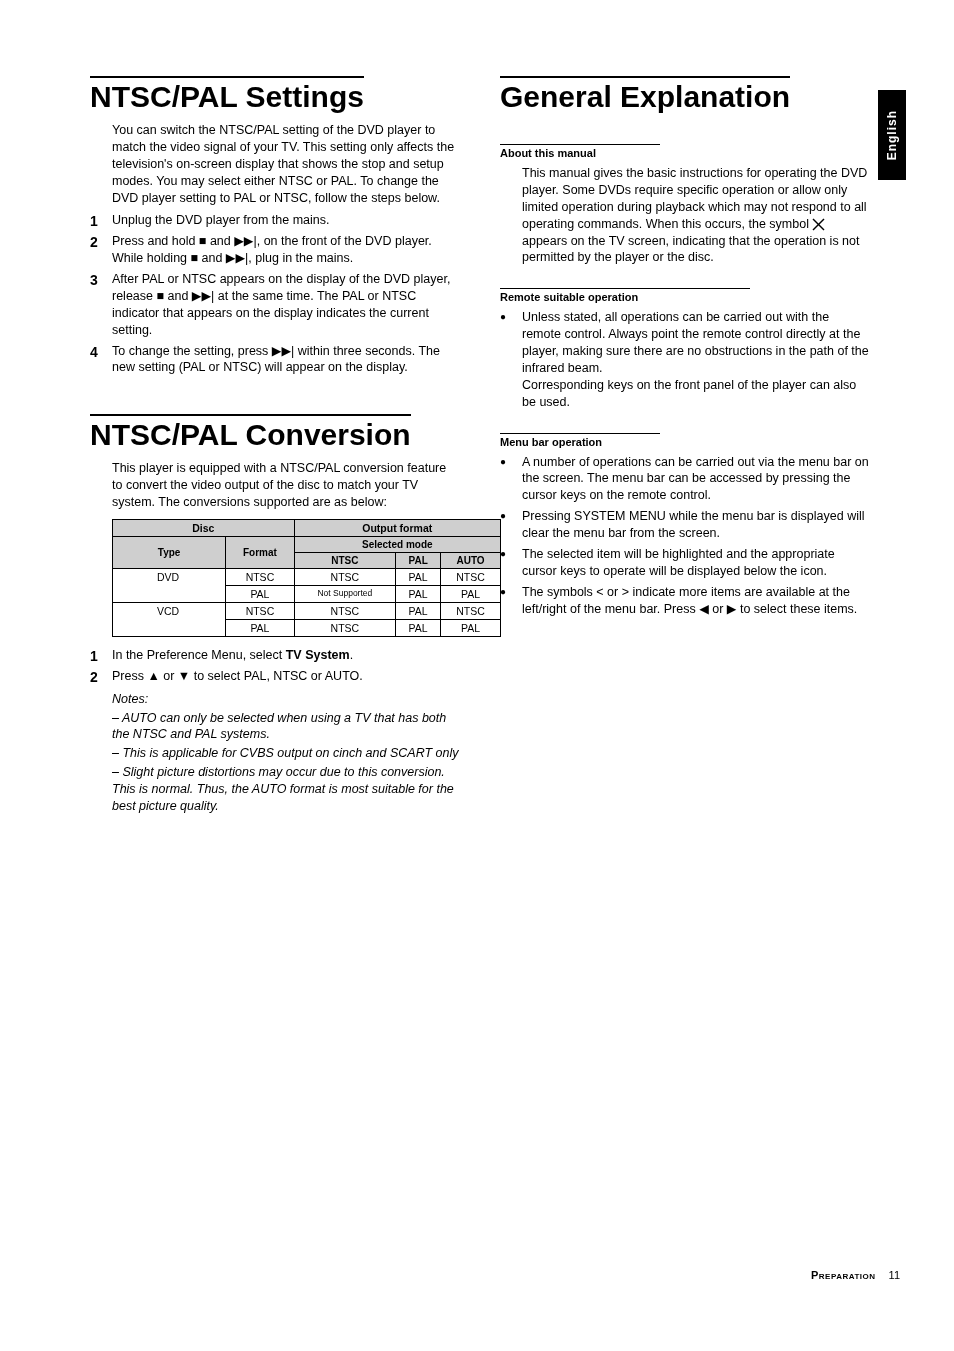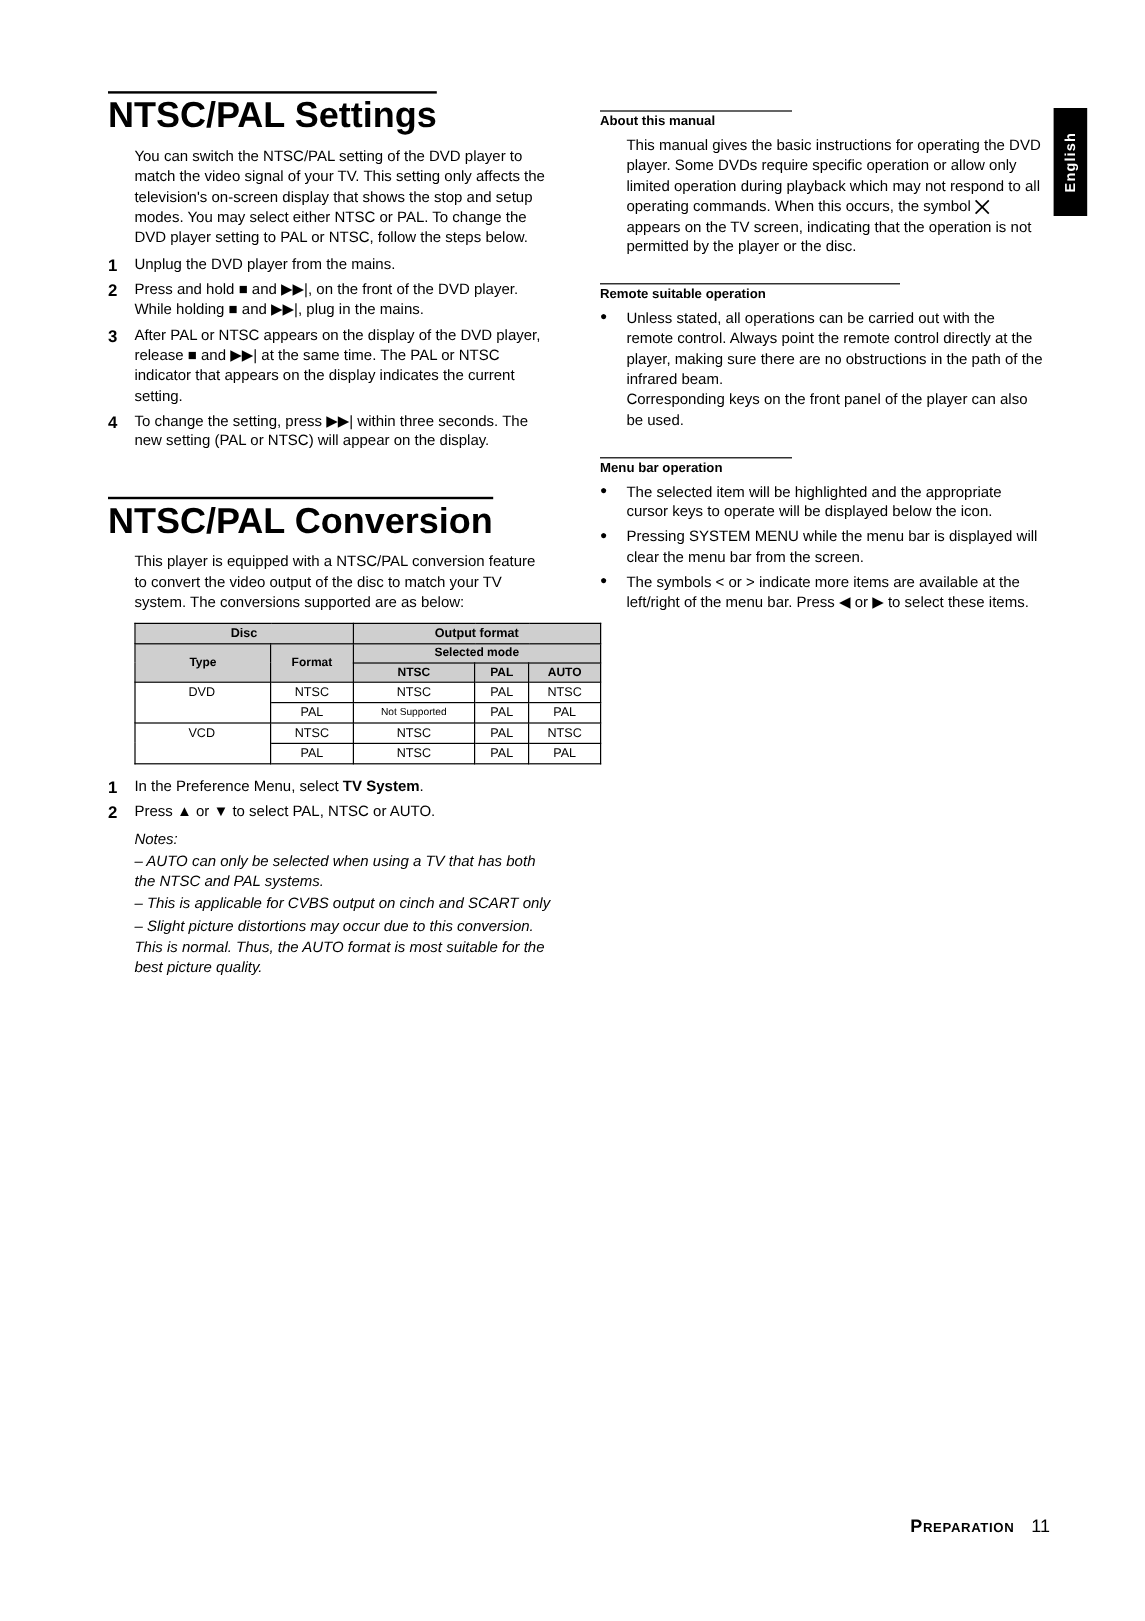"General Explanation" div.section-title { html: none -> <div>General Explanation</div> }
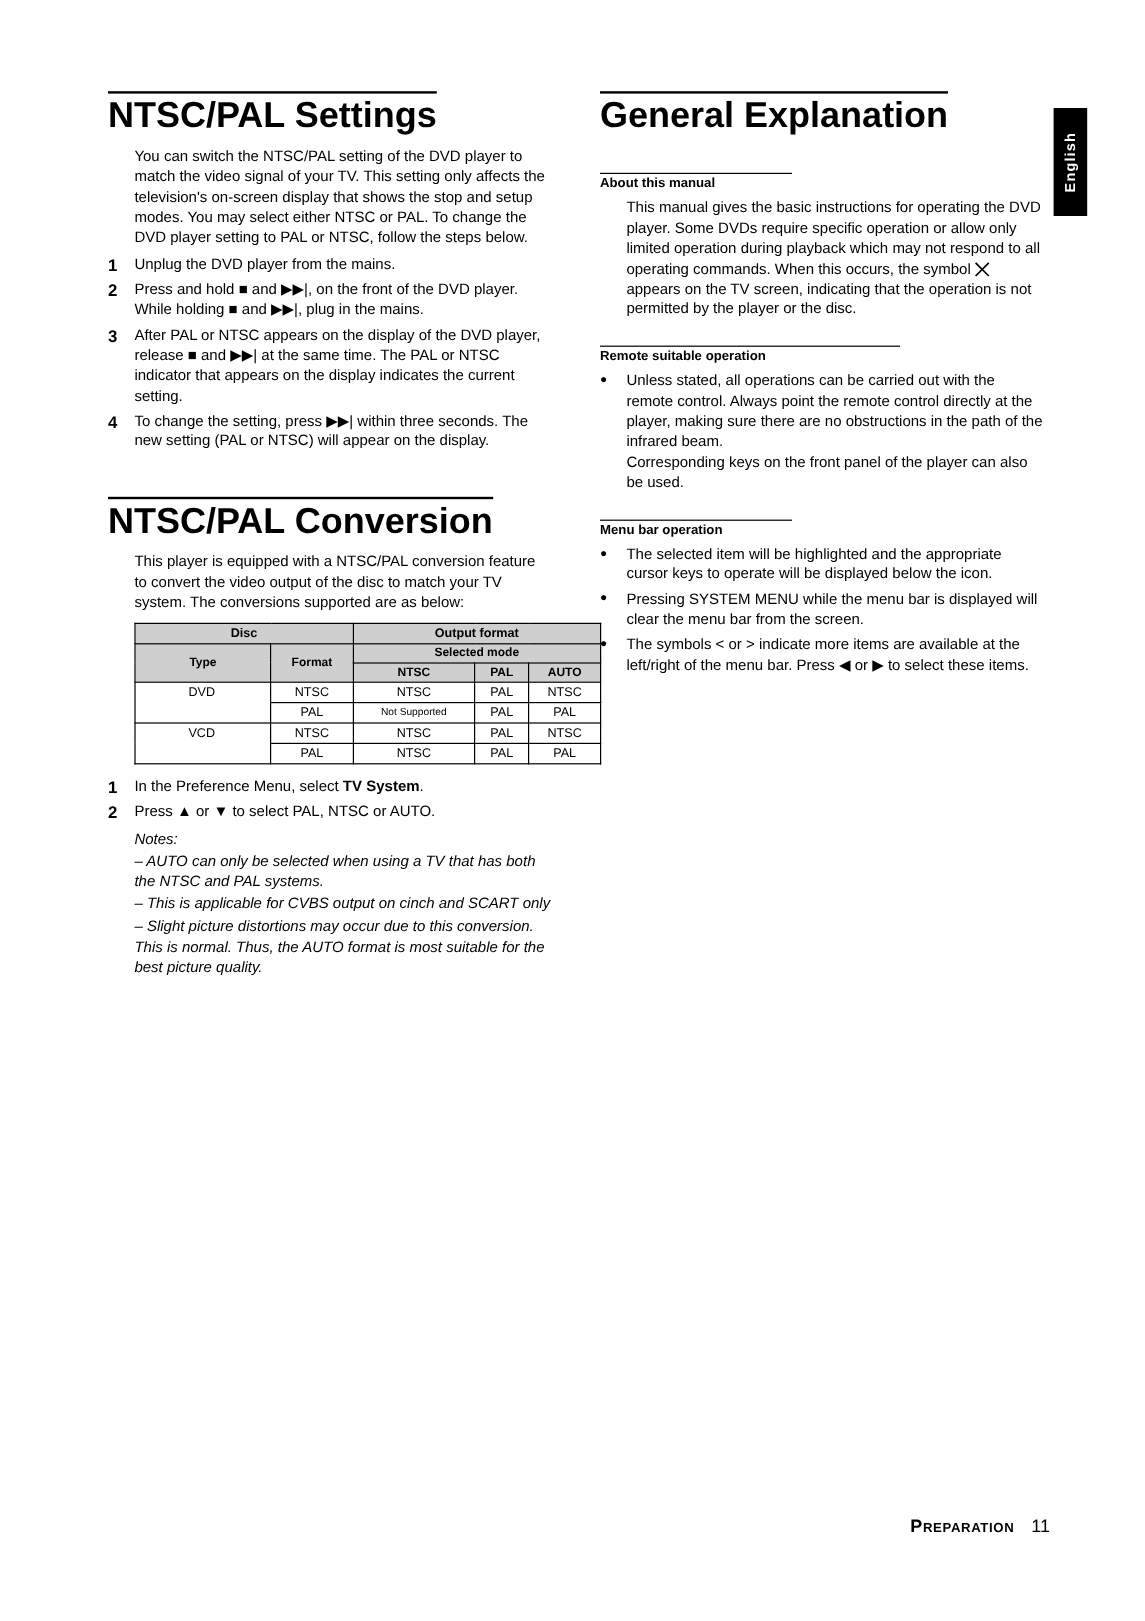"A number of operations can" li { html: none -> <li>A number of operations can be carried out via the menu bar on the screen. The menu bar can be accessed by pressing the cursor keys on the remote control.</li> }
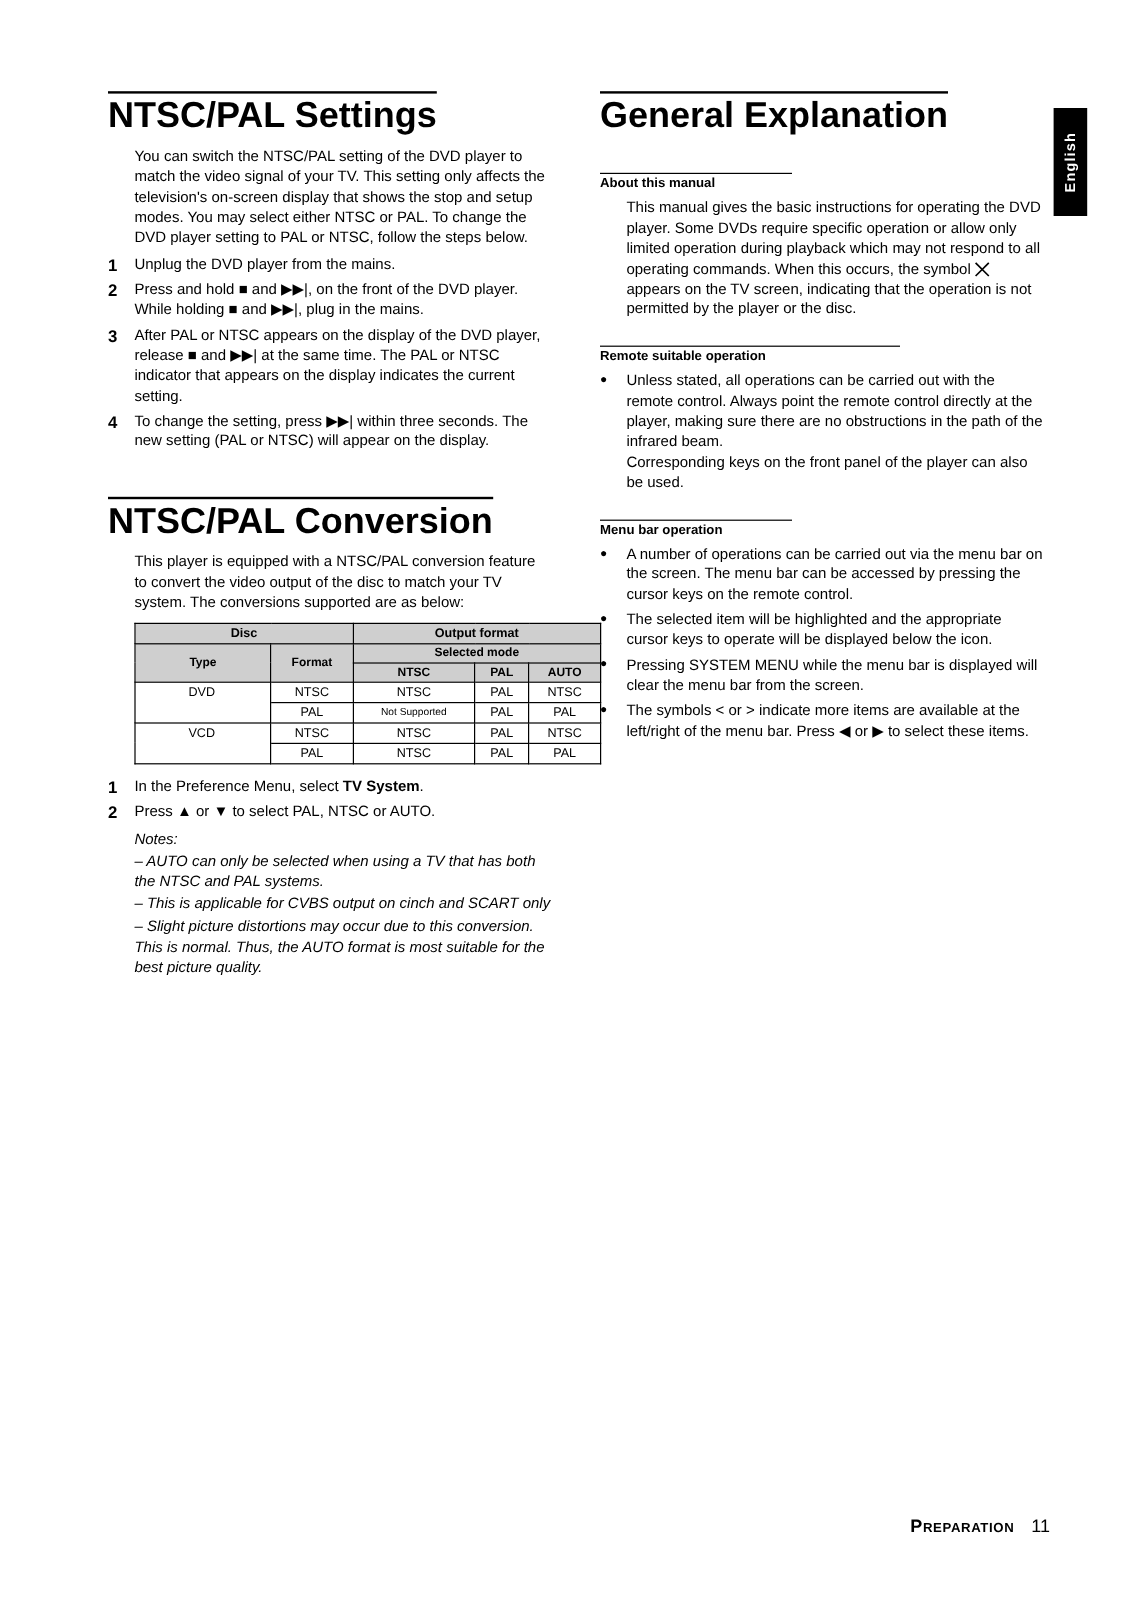"The selected item will be" li { order: before "Pressing SYSTEM MENU while the" -> after "Pressing SYSTEM MENU while the" }
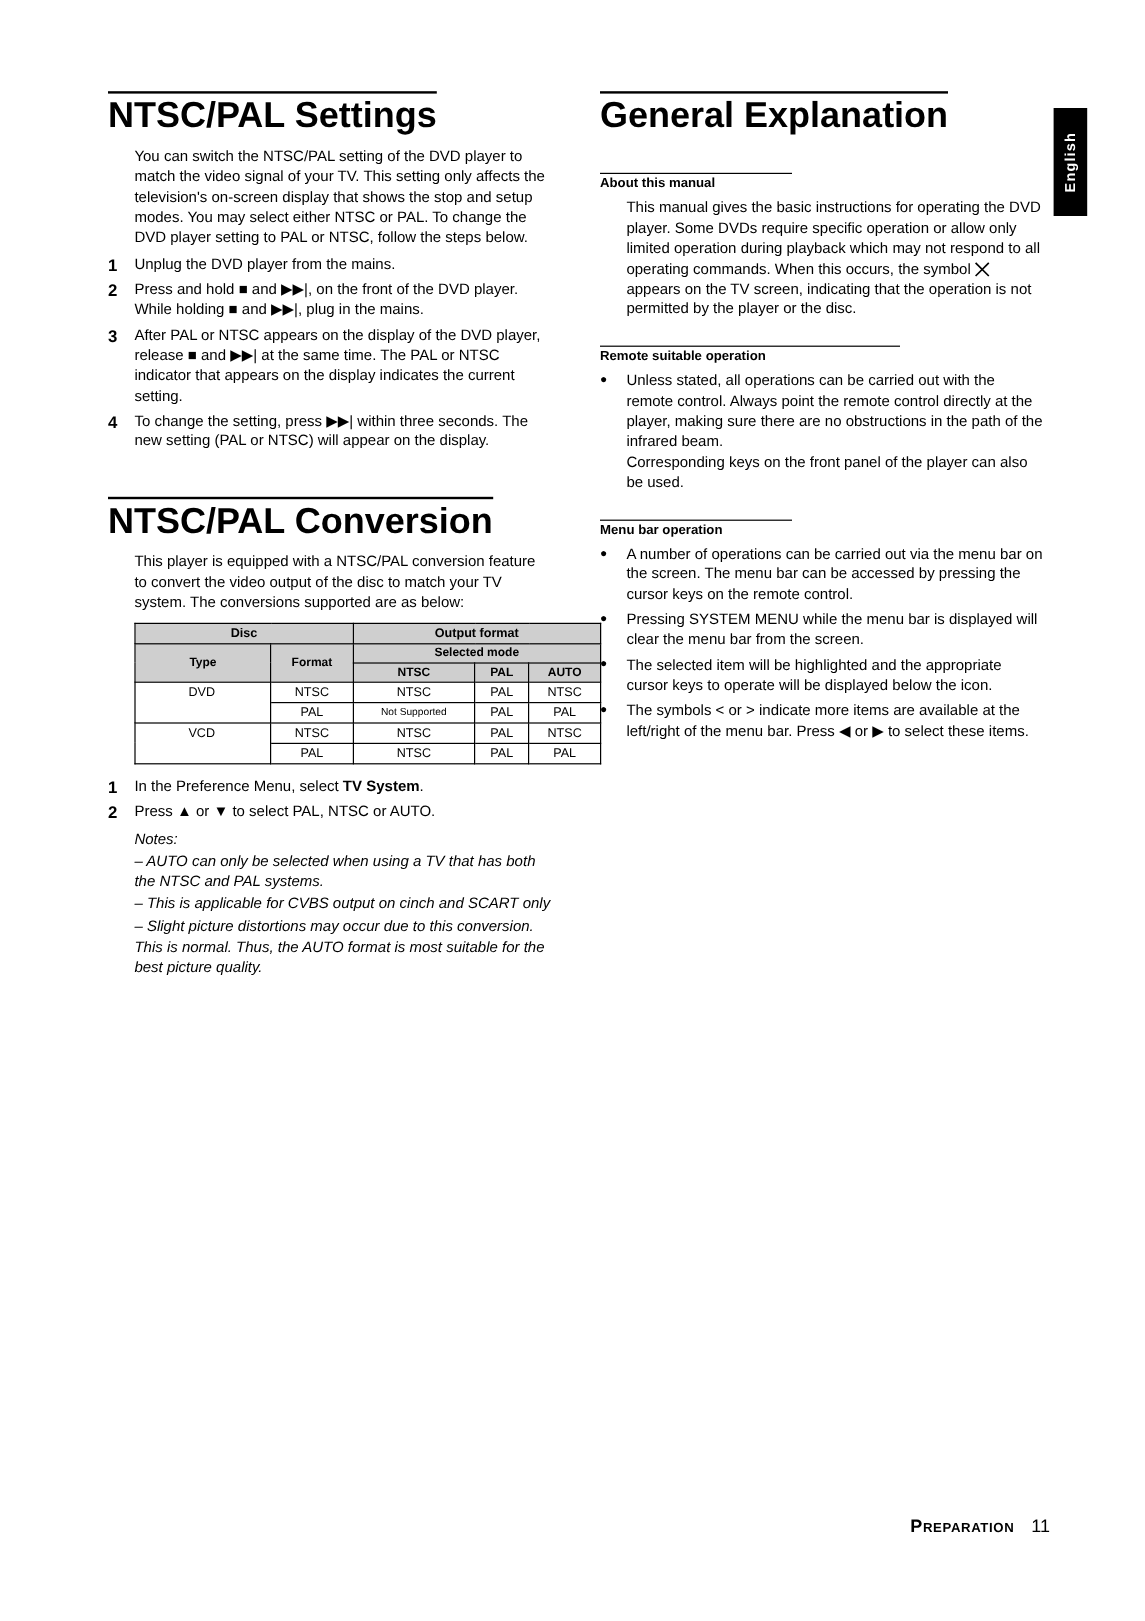"Preparation 11" .footer { font-size: 15px -> 11px; right: 79px -> 54px }
